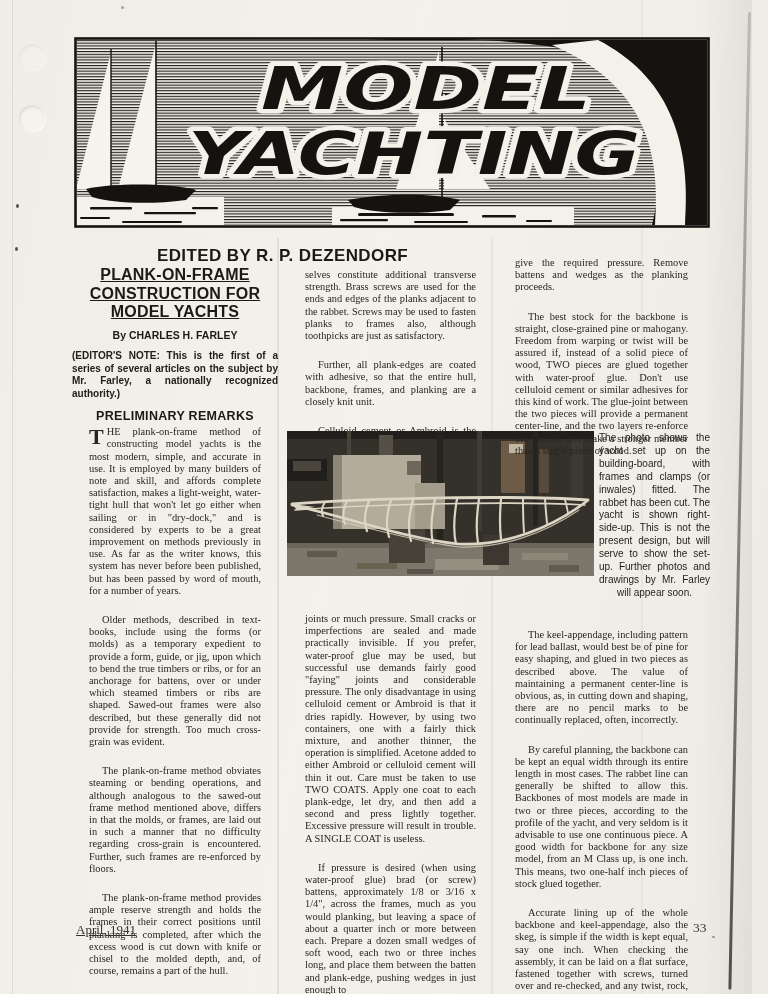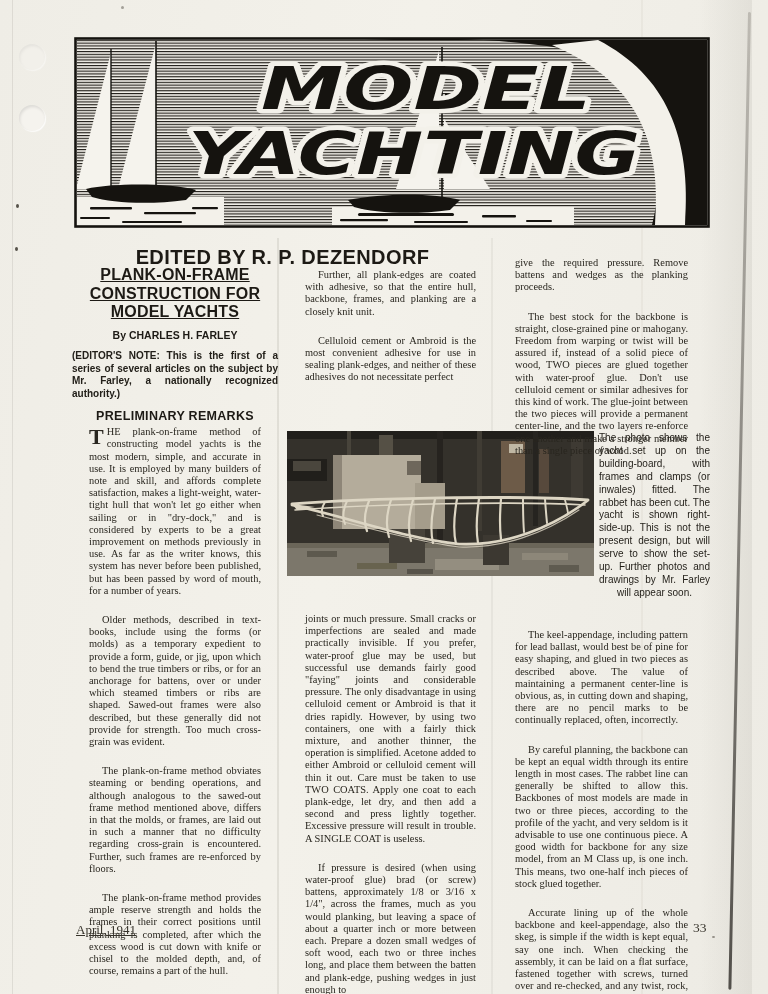"EDITED BY R. P. DEZENDORF" .edited { font-size: 20px -> 17px }
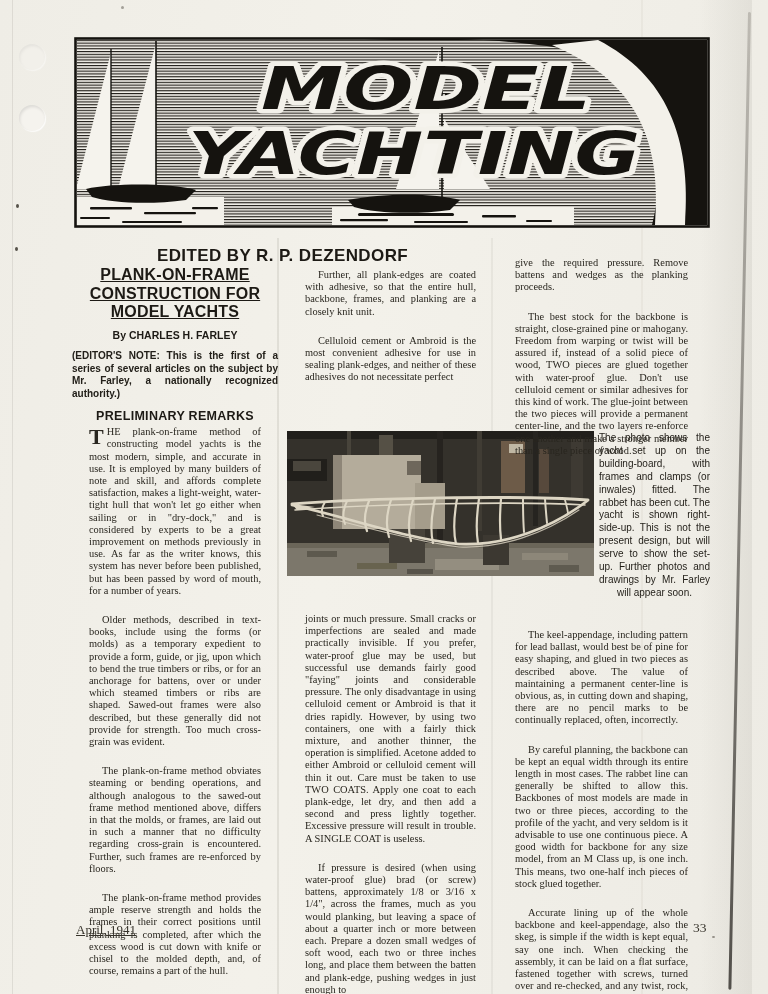"selves constitute additional transverse" p.para { html: none -> <p>selves constitute additional transverse strength. Brass screws are used for the ends and edges of the planks adjacent to the rabbet. Screws may be used to fasten planks to frames also, although toothpicks are just as satisfactory.</p> }
